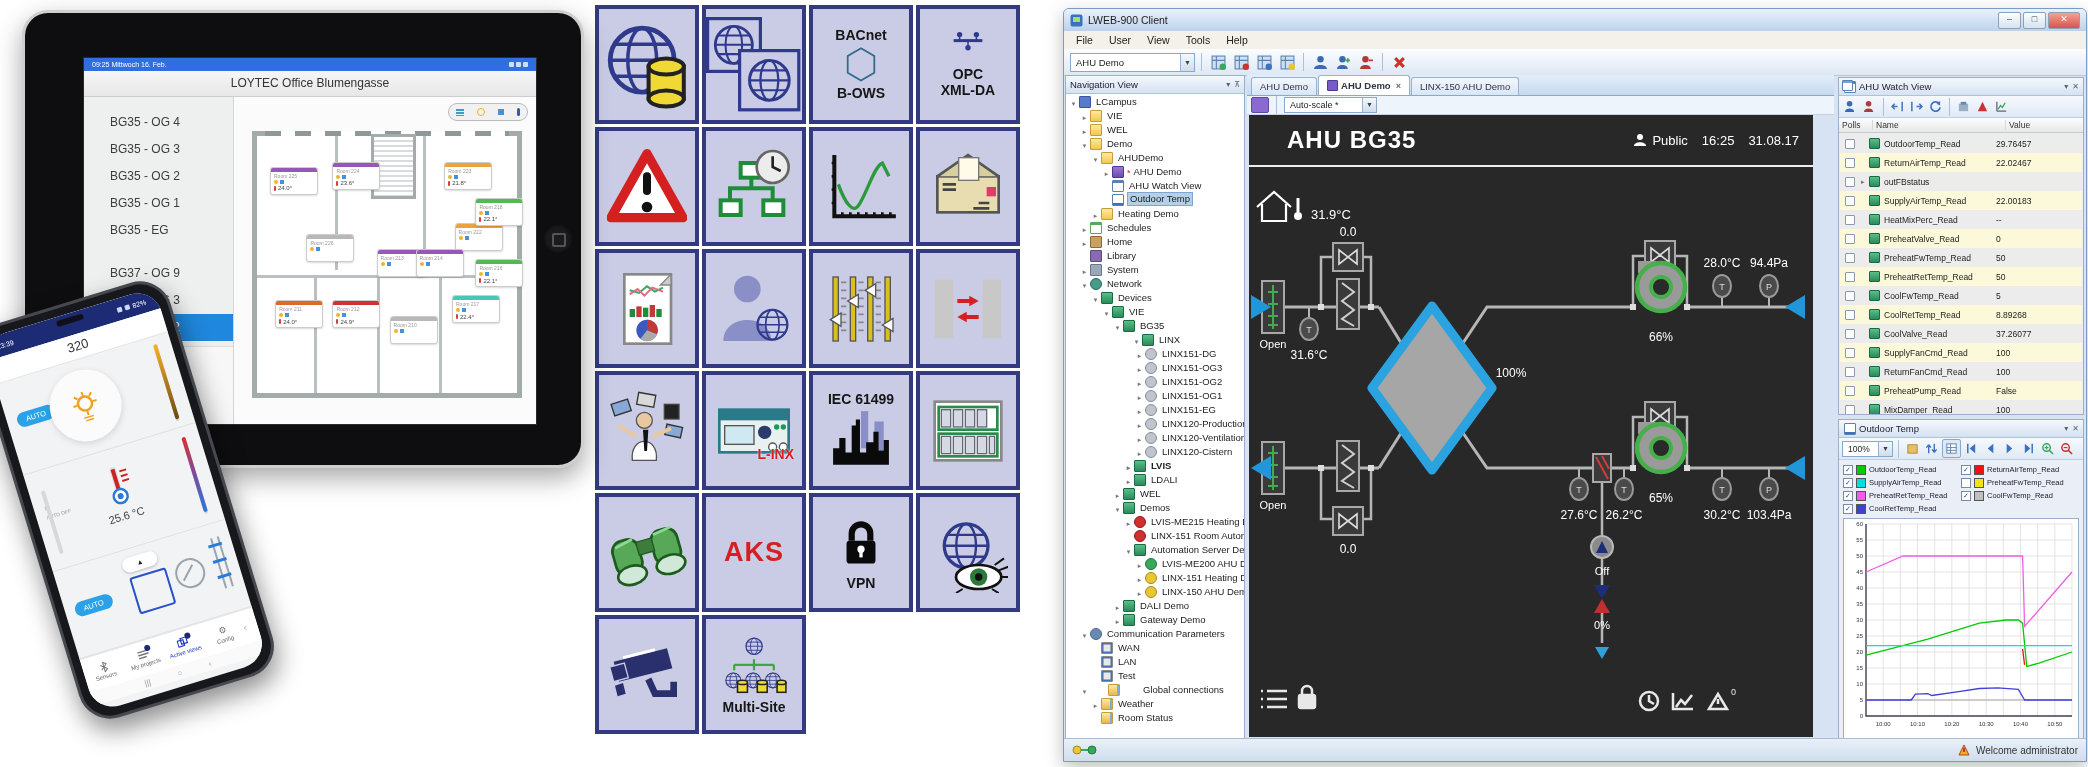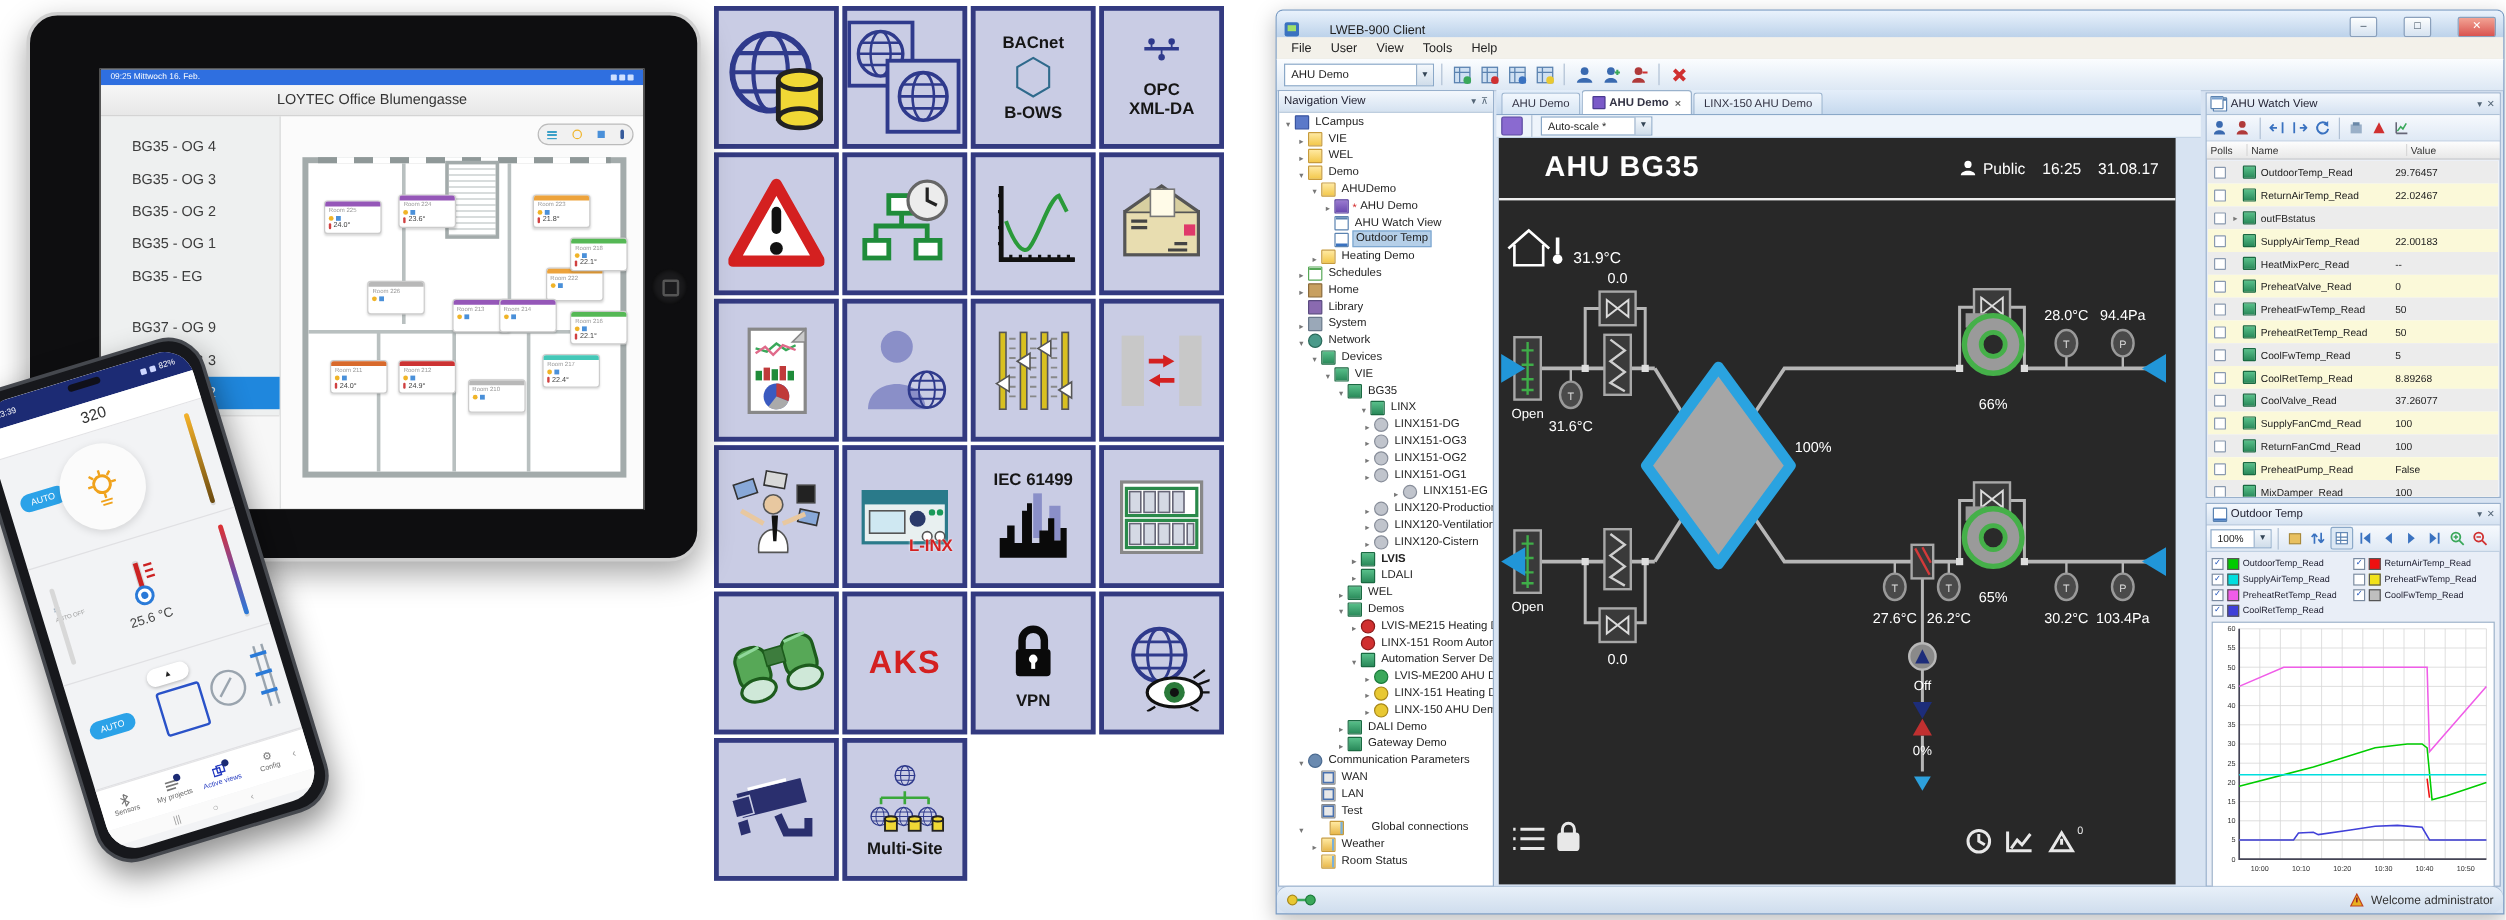"LWEB-900 Client" .lw-titlebar { align-items: flex-end -> center; gap: 20px -> none }
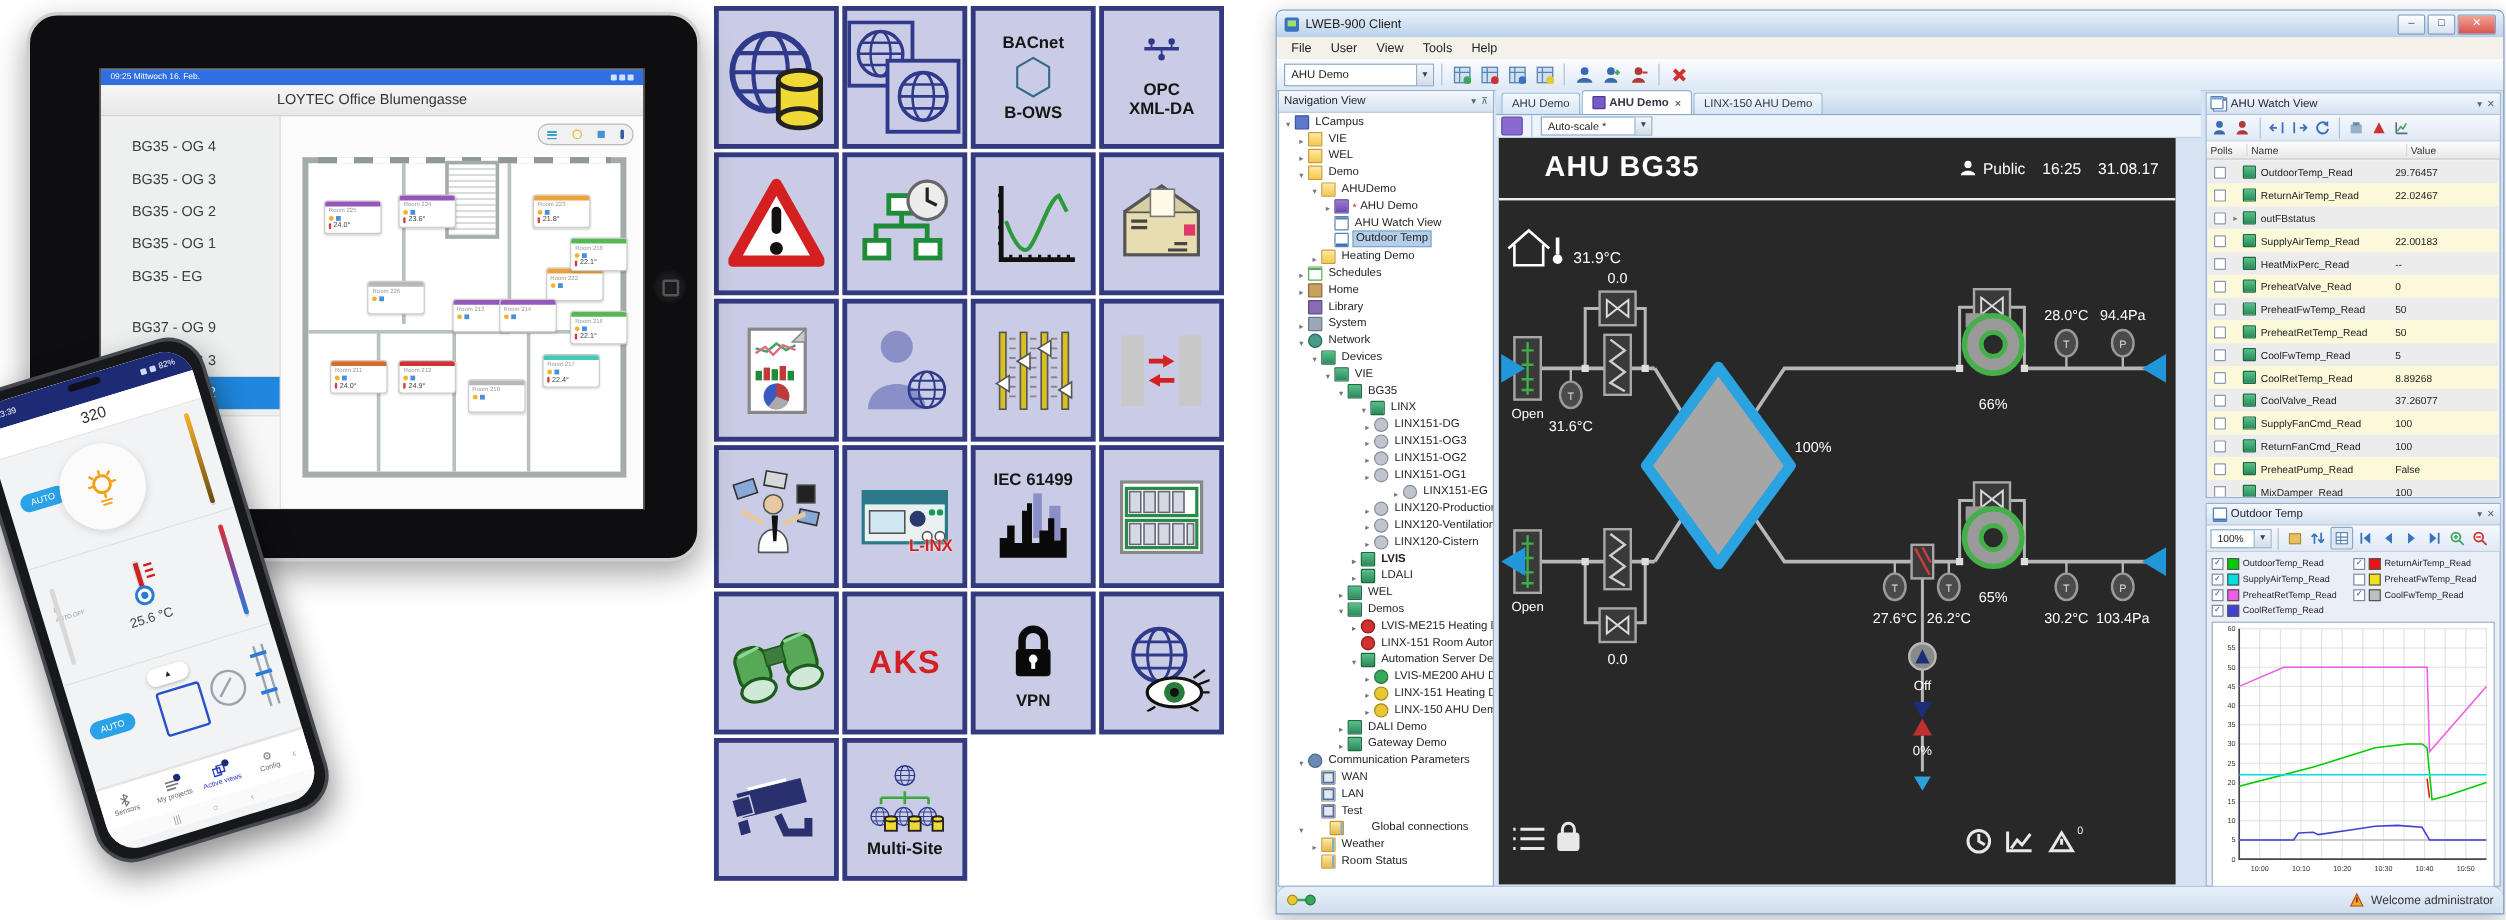"LINX151-EG" div.trow { padding-left: 93px -> 69px }
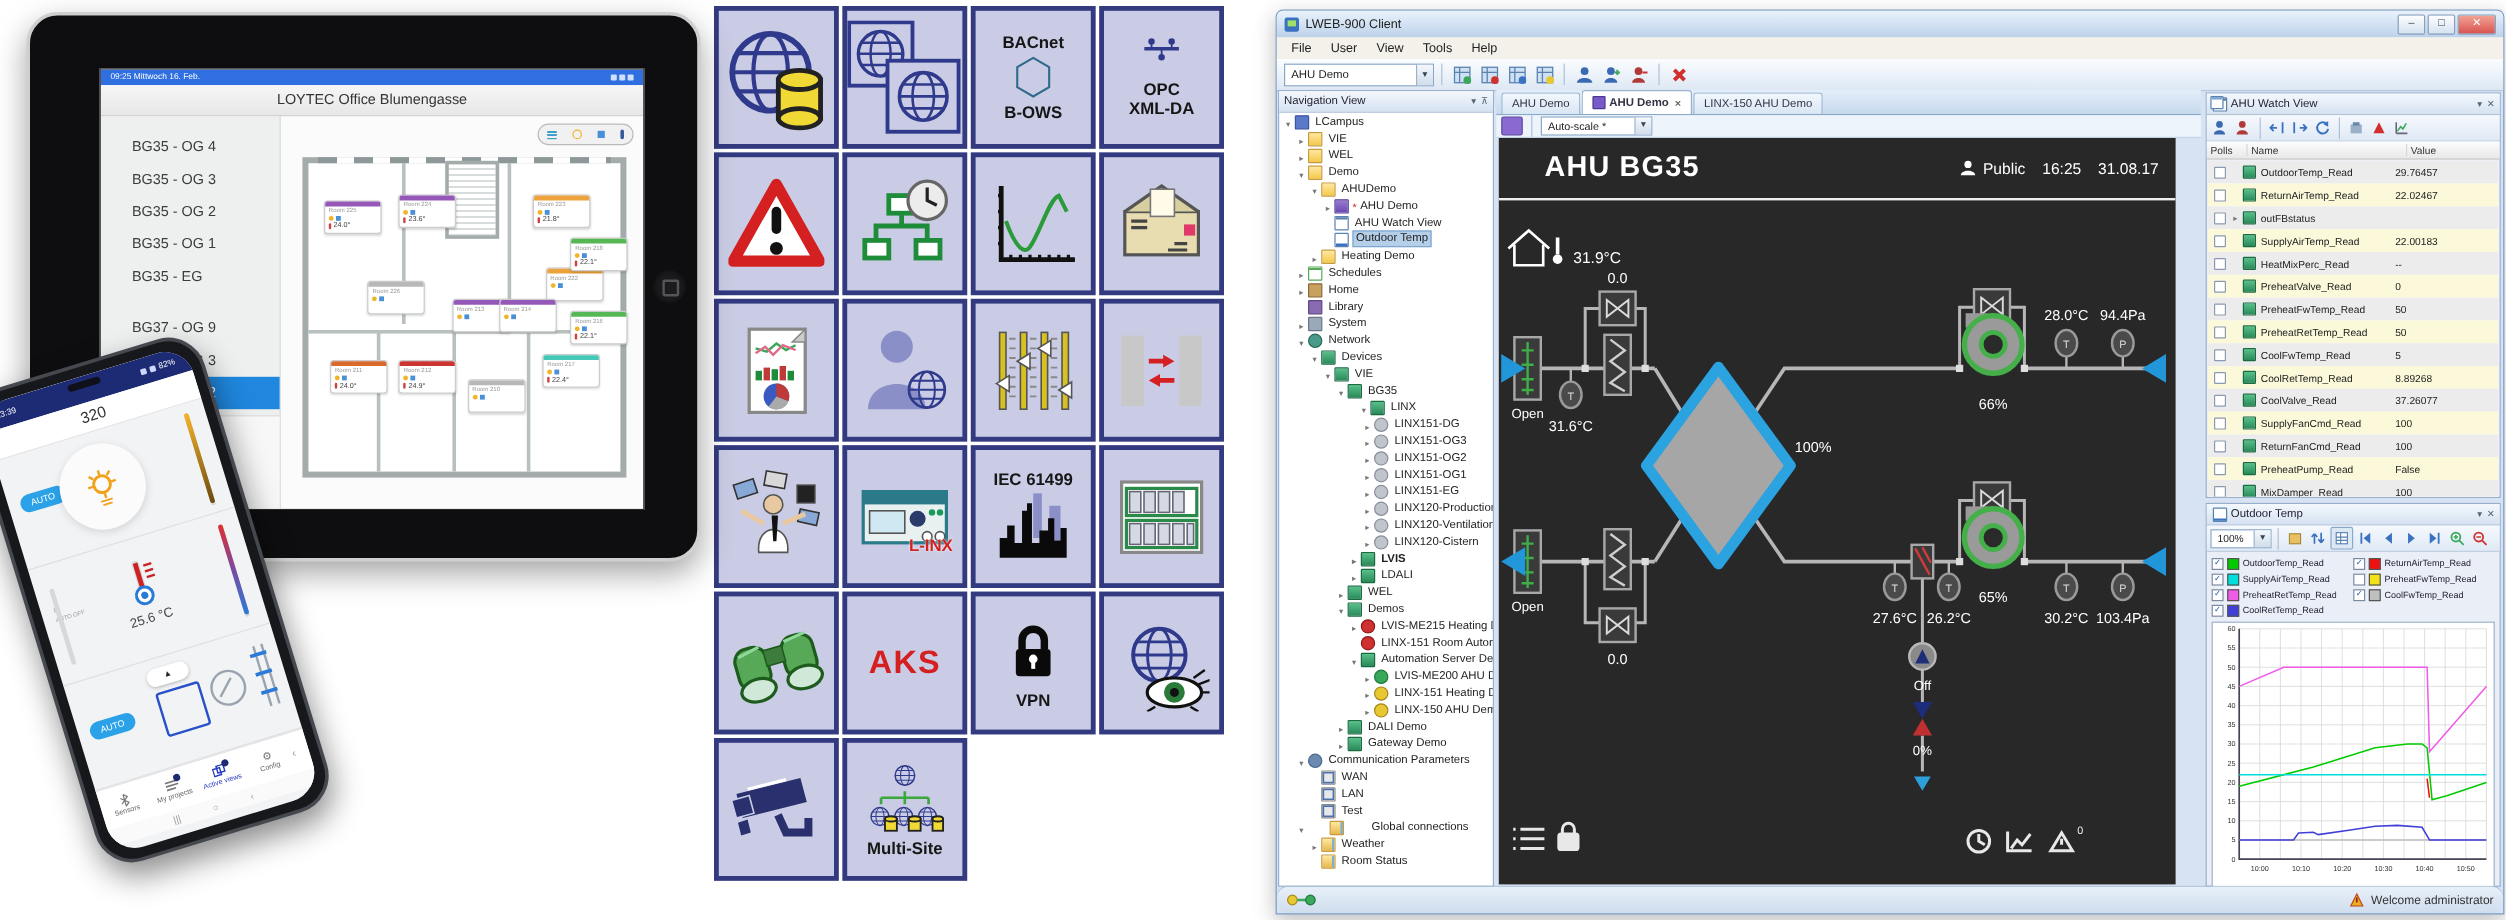"Welcome administrator" .lw-status { border-radius: 10px -> none }
